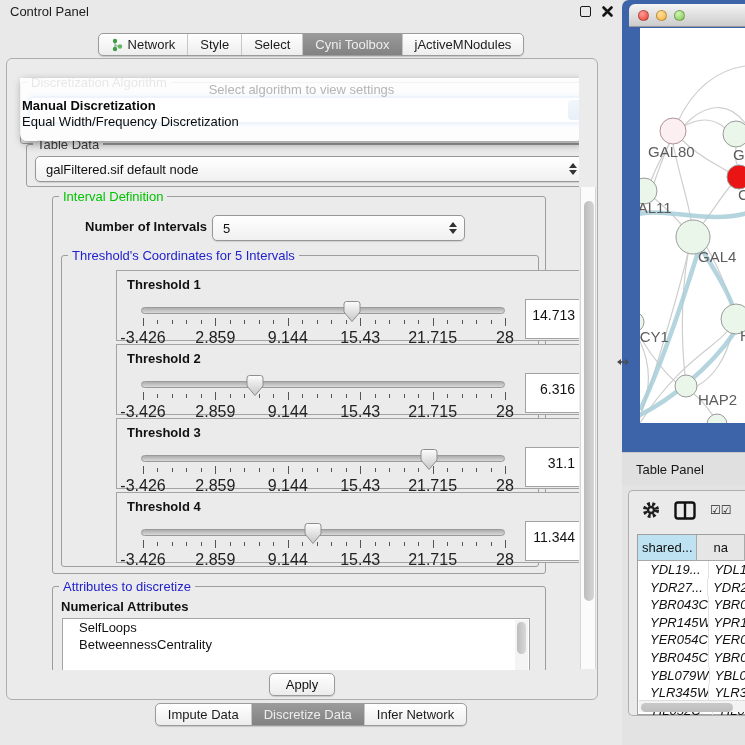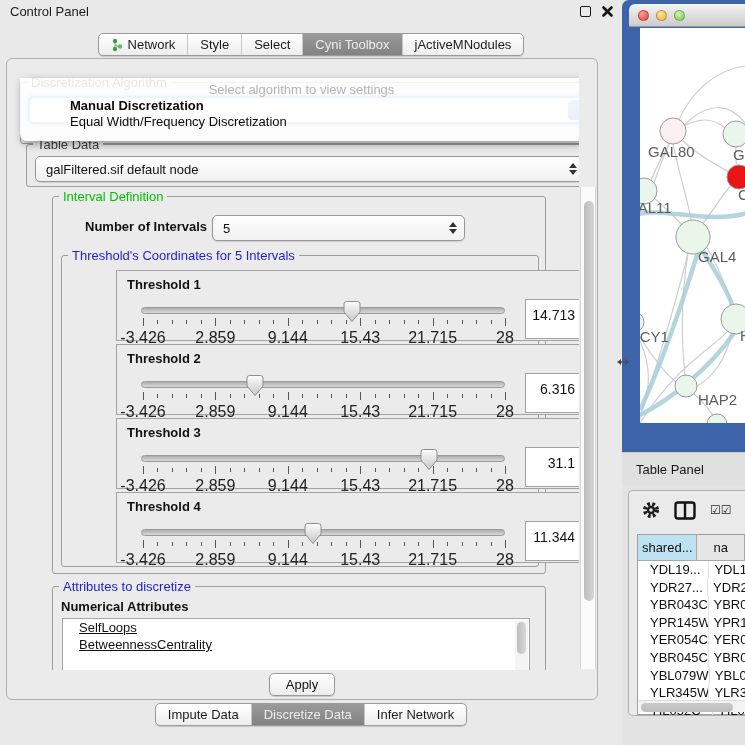"Manual Discretization" .popup .opt { margin-left: 48px -> none }
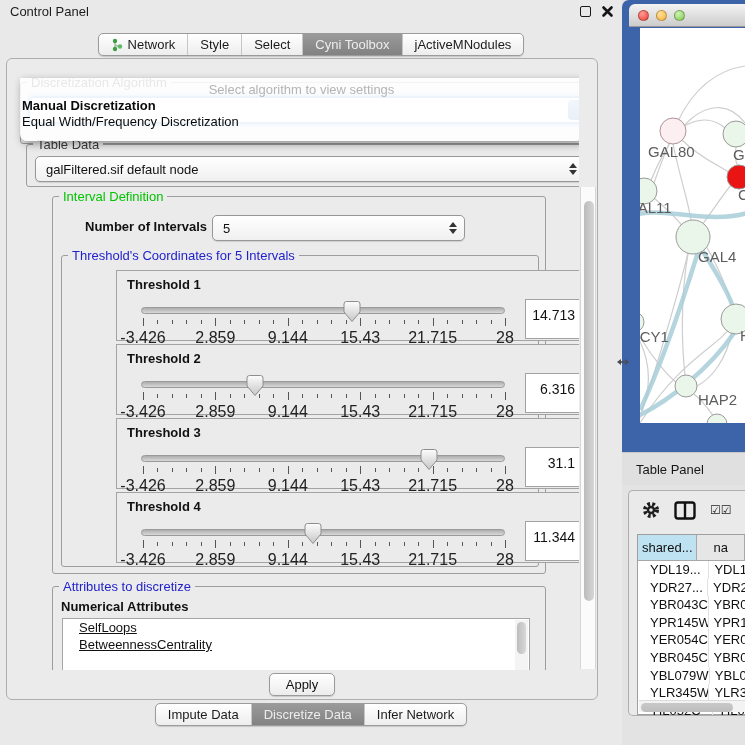"YDL19..." .tp-row { font-style: none -> italic }
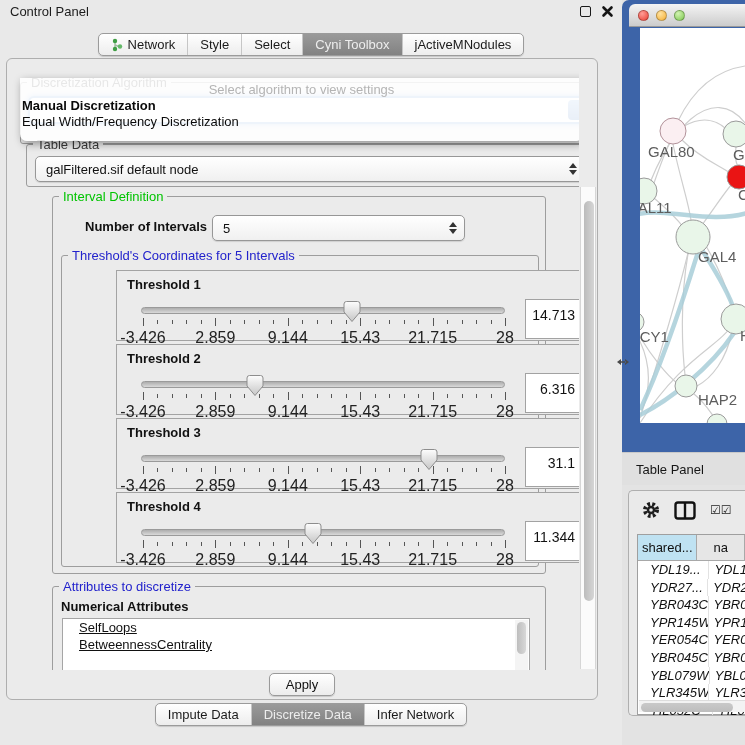"SelfLoops" .attr-list { text-decoration: underline -> none }
